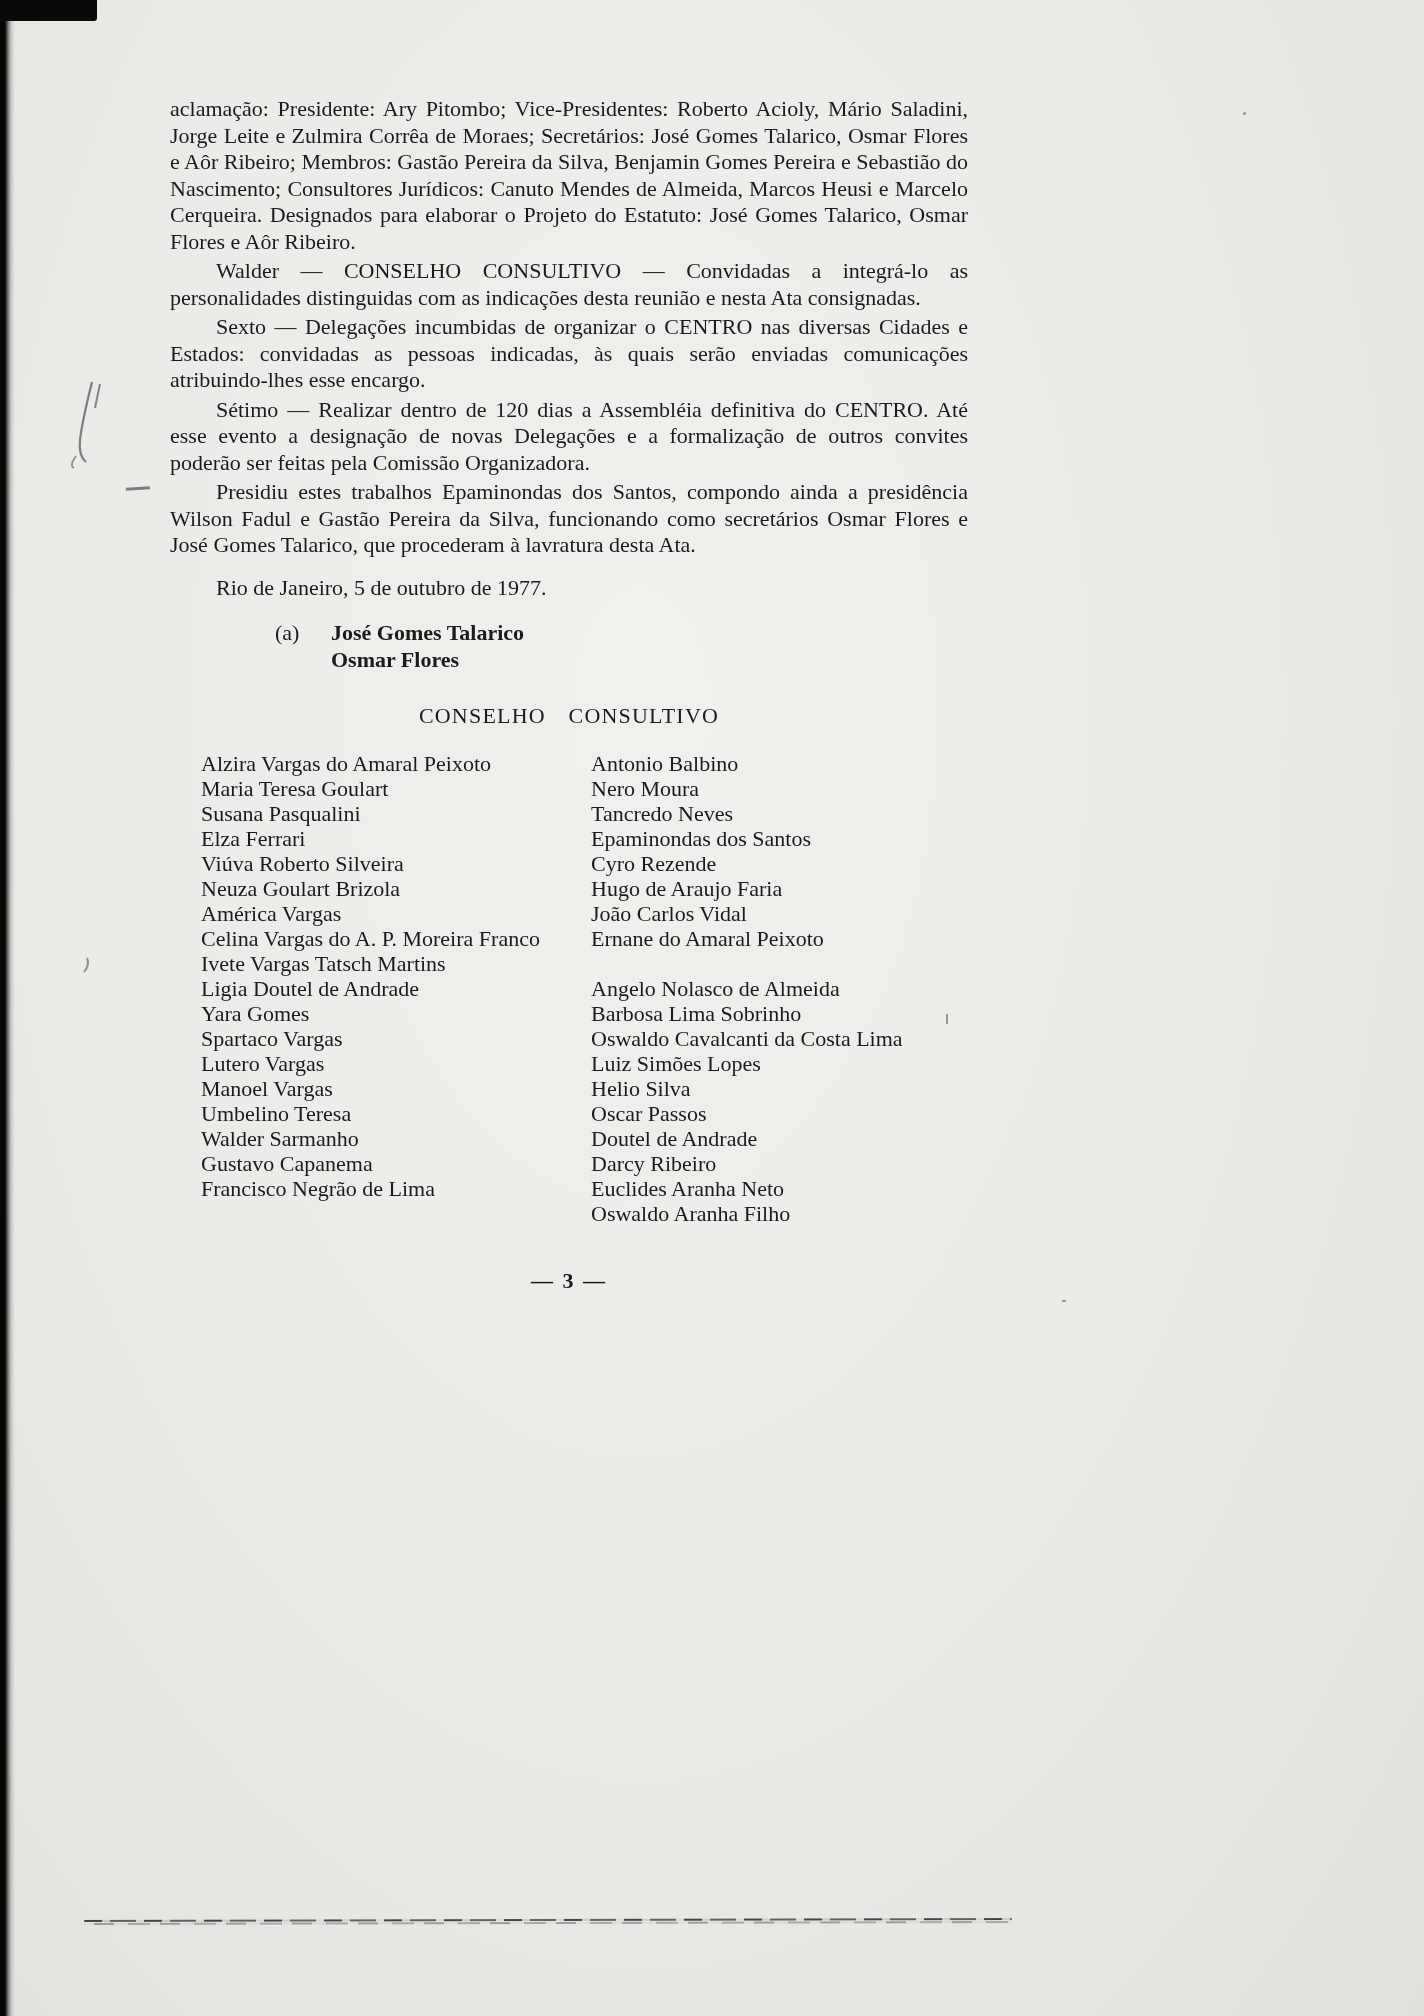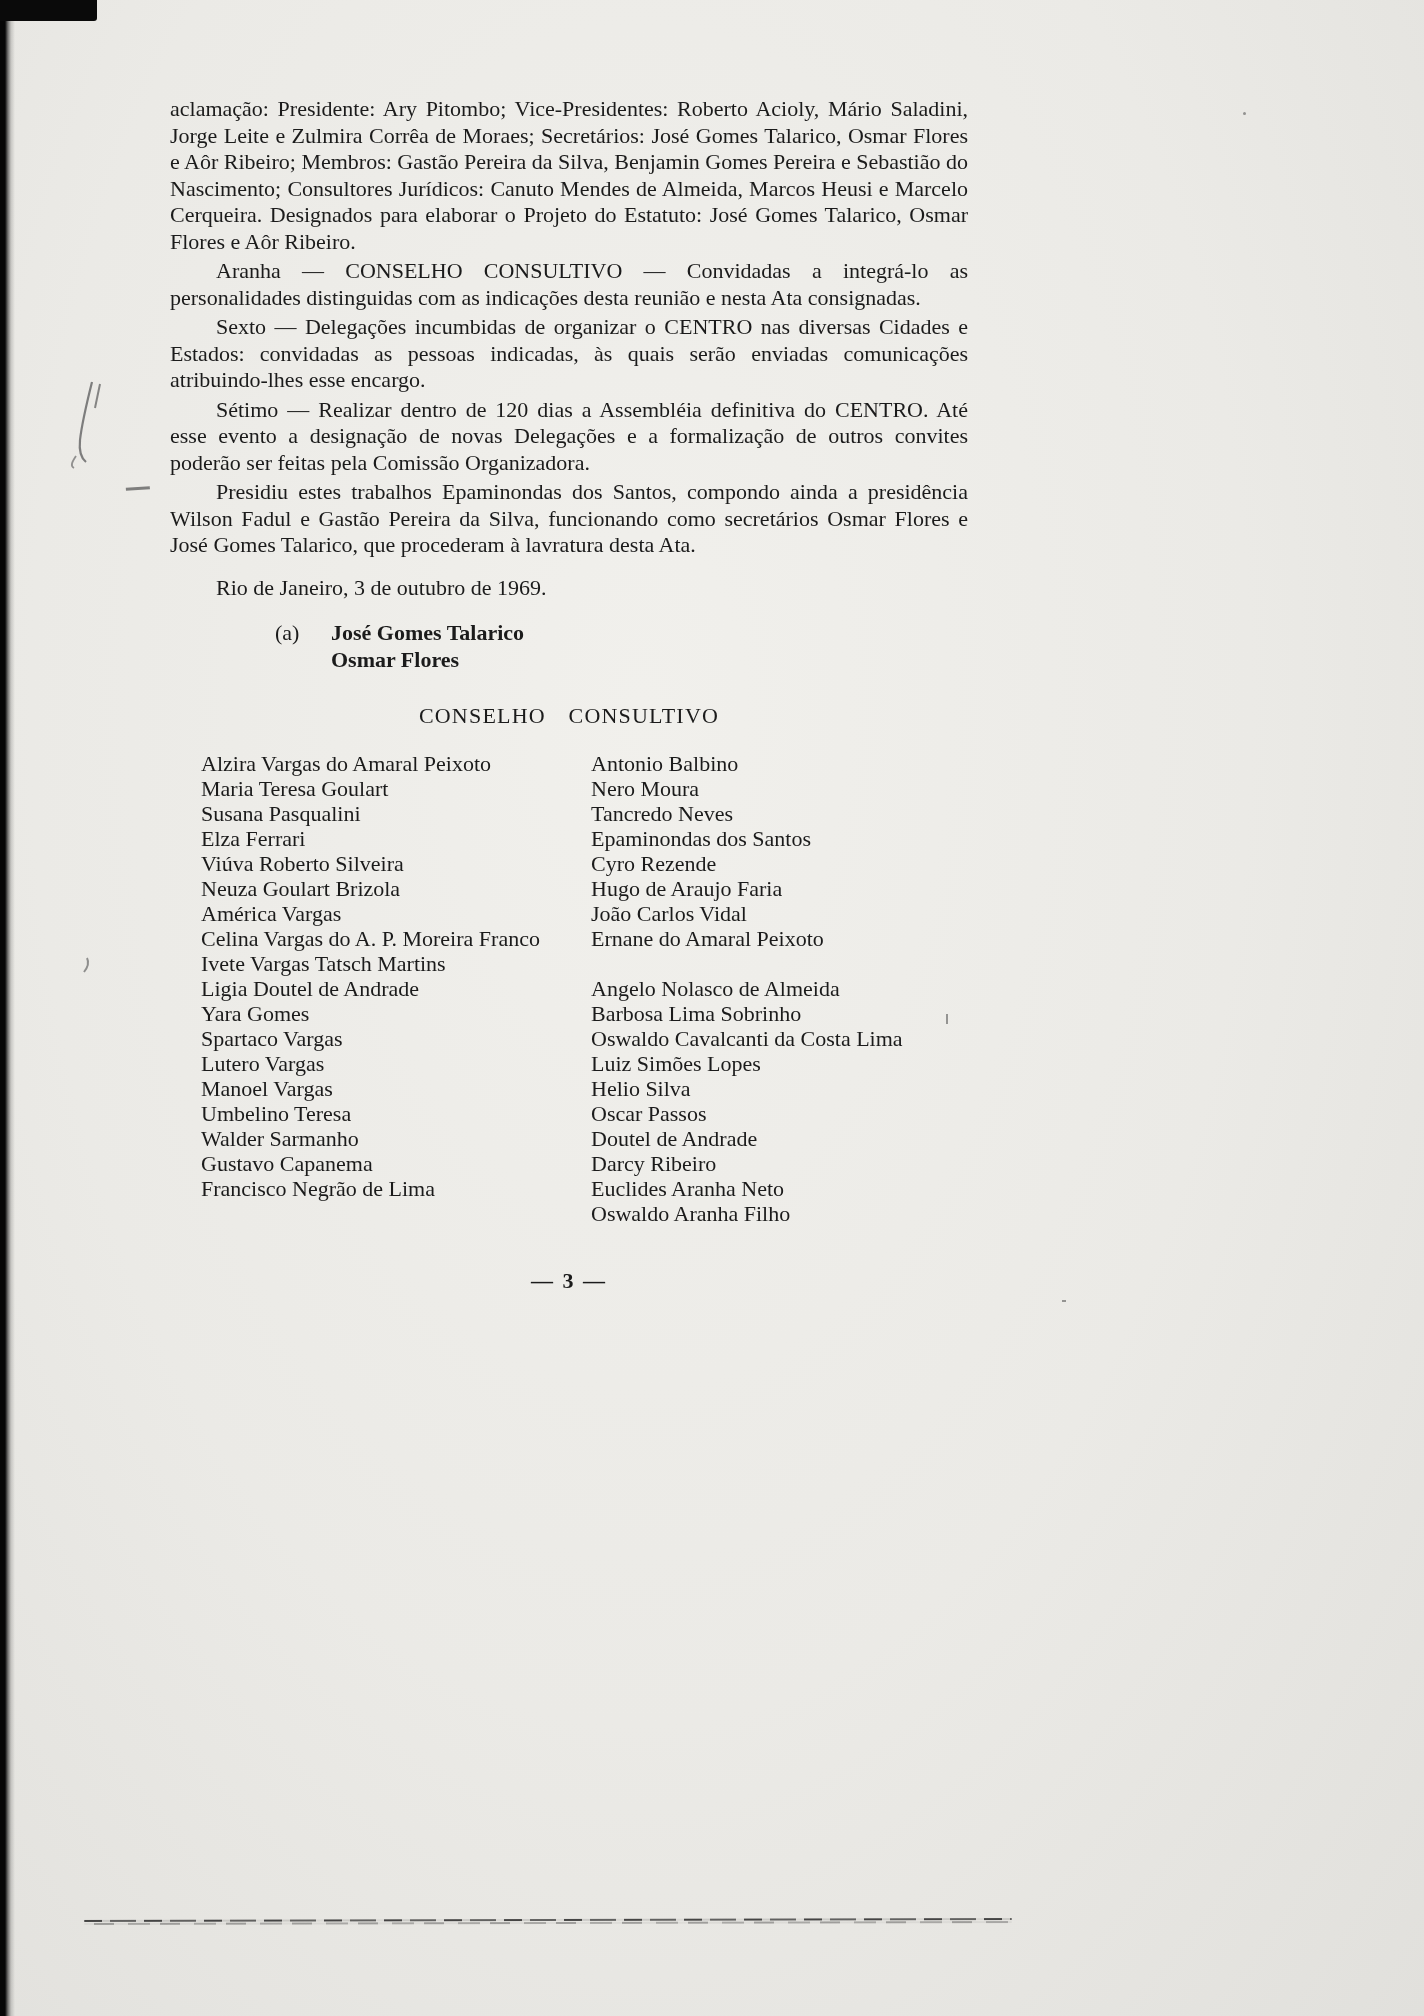"Aranha" span.b { text: Aranha -> Walder }
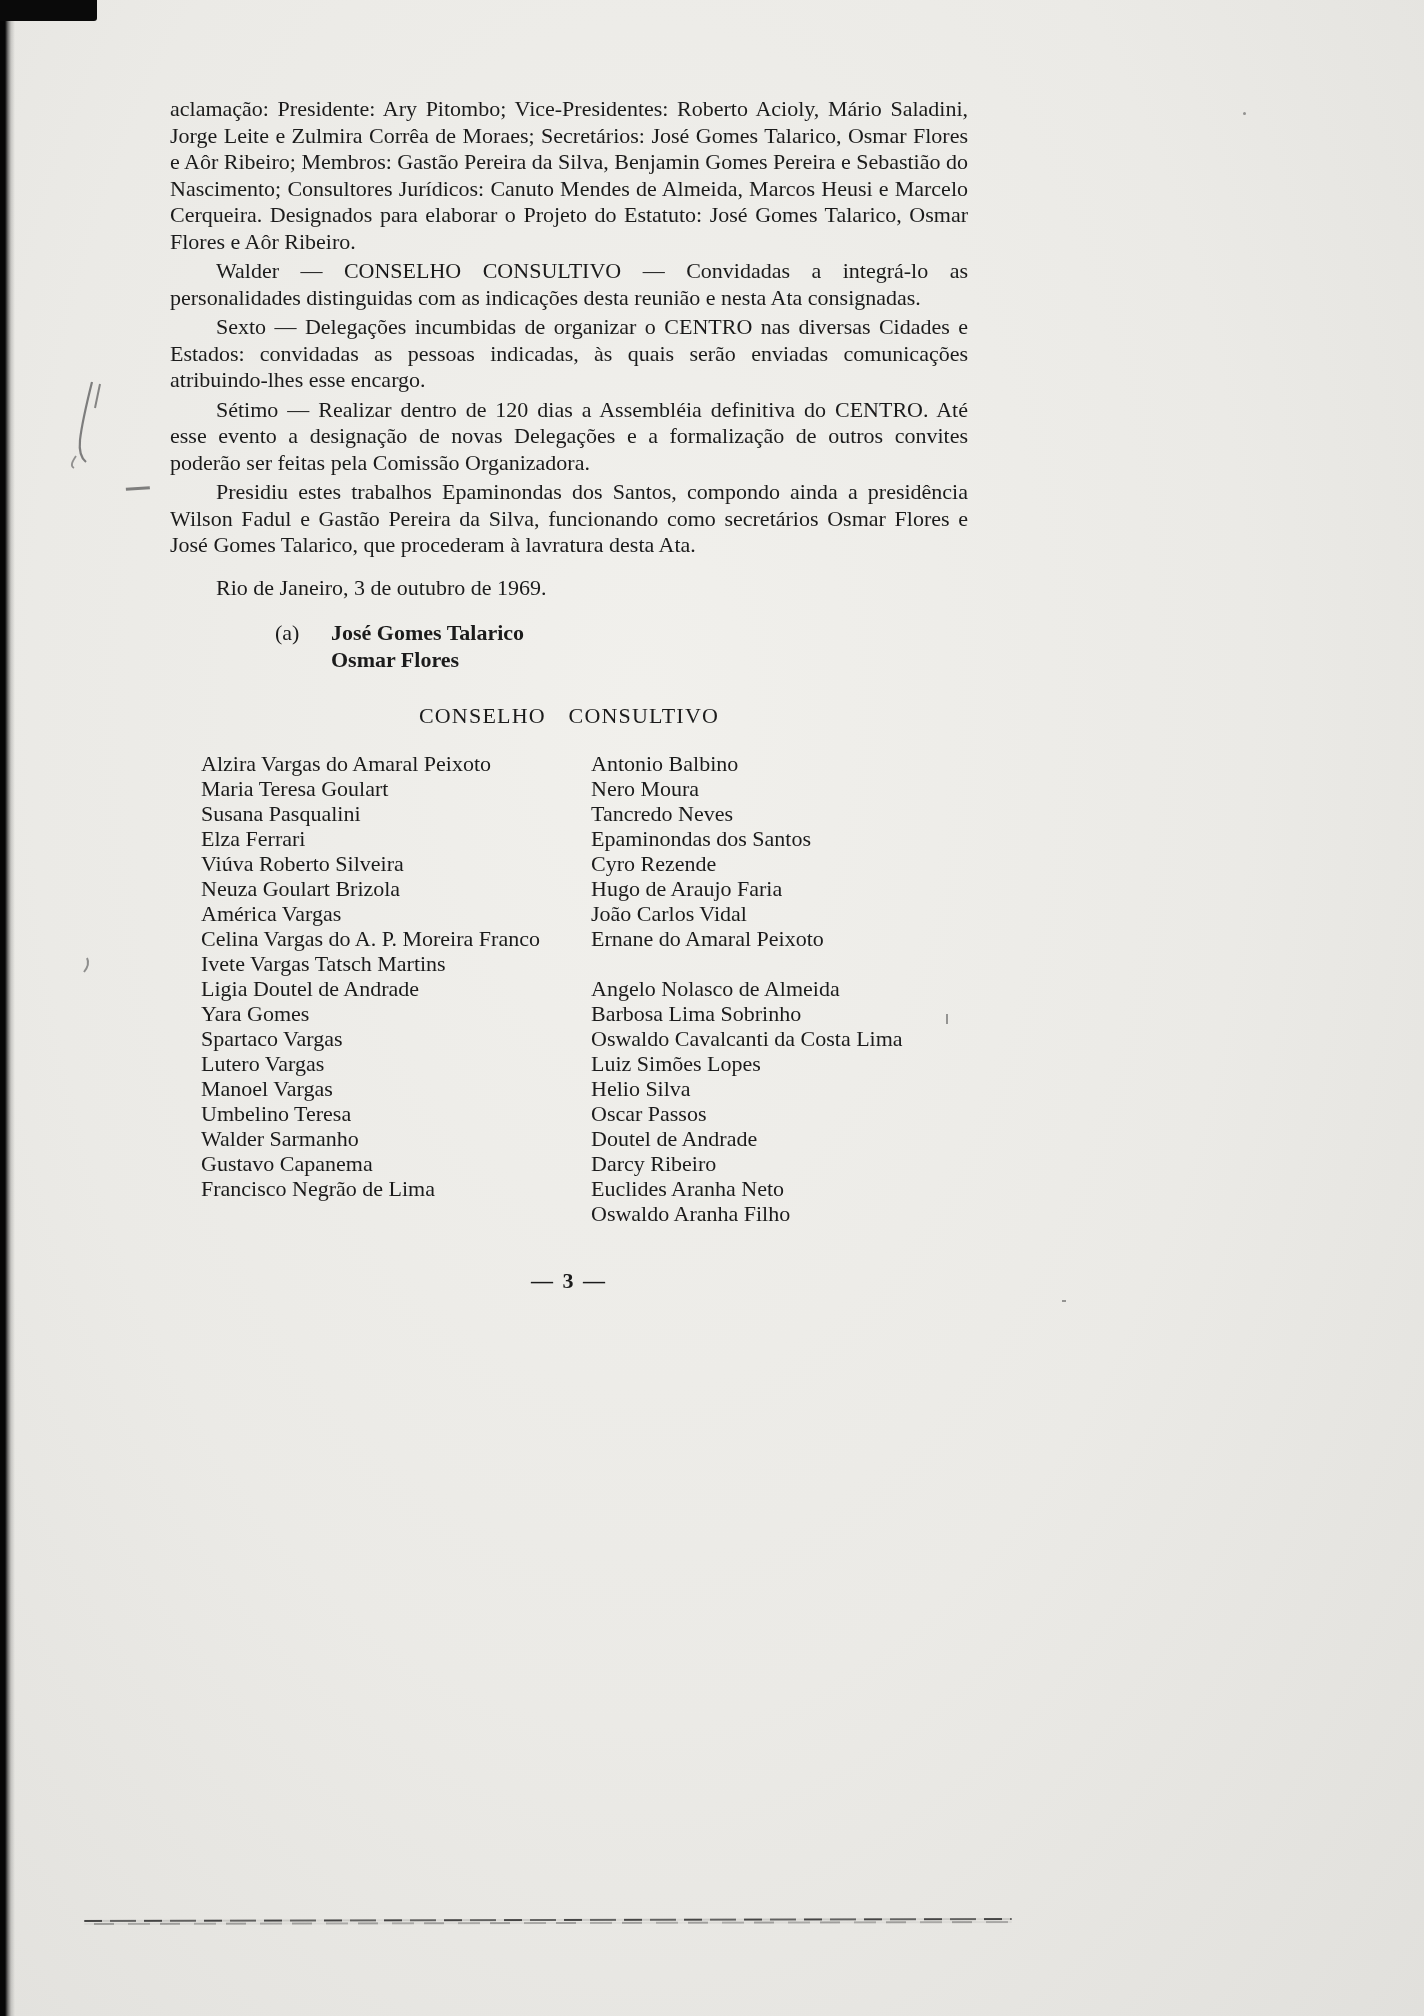"Rio de Janeiro, 3 de" p.dateline { text: 3 de outubro de 1969 -> 5 de outubro de 1977 }
